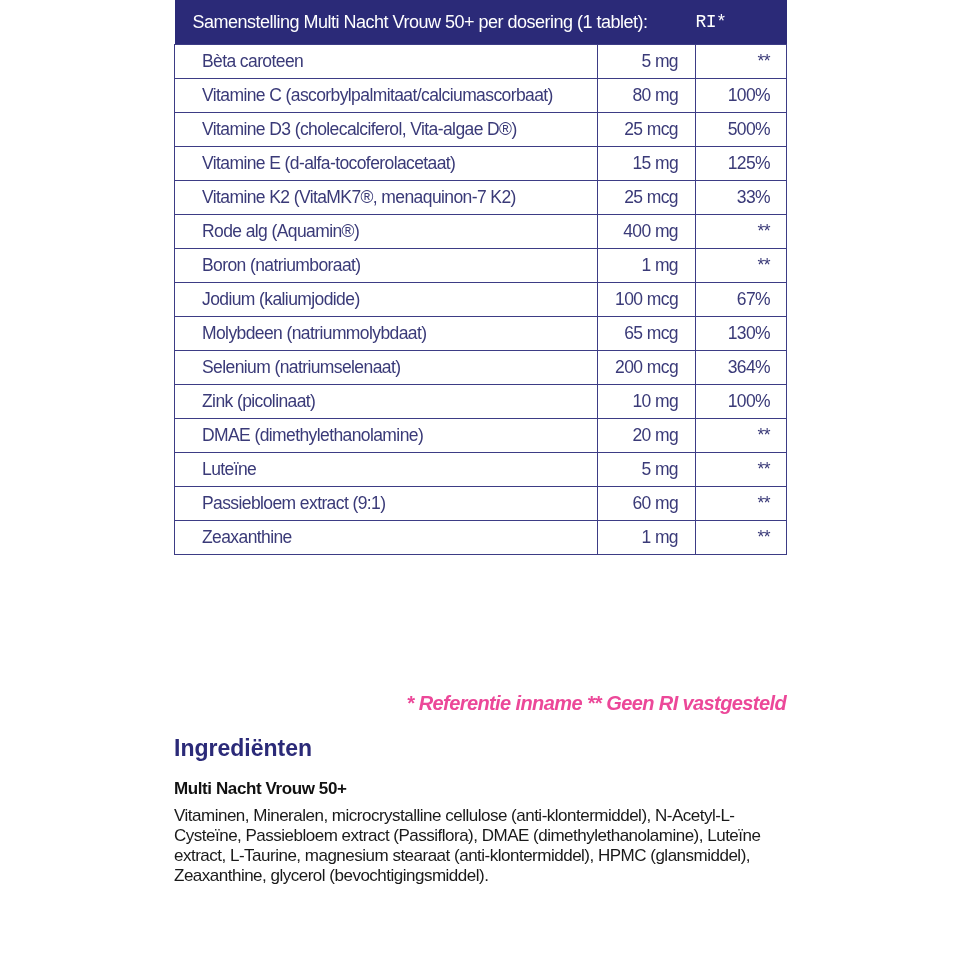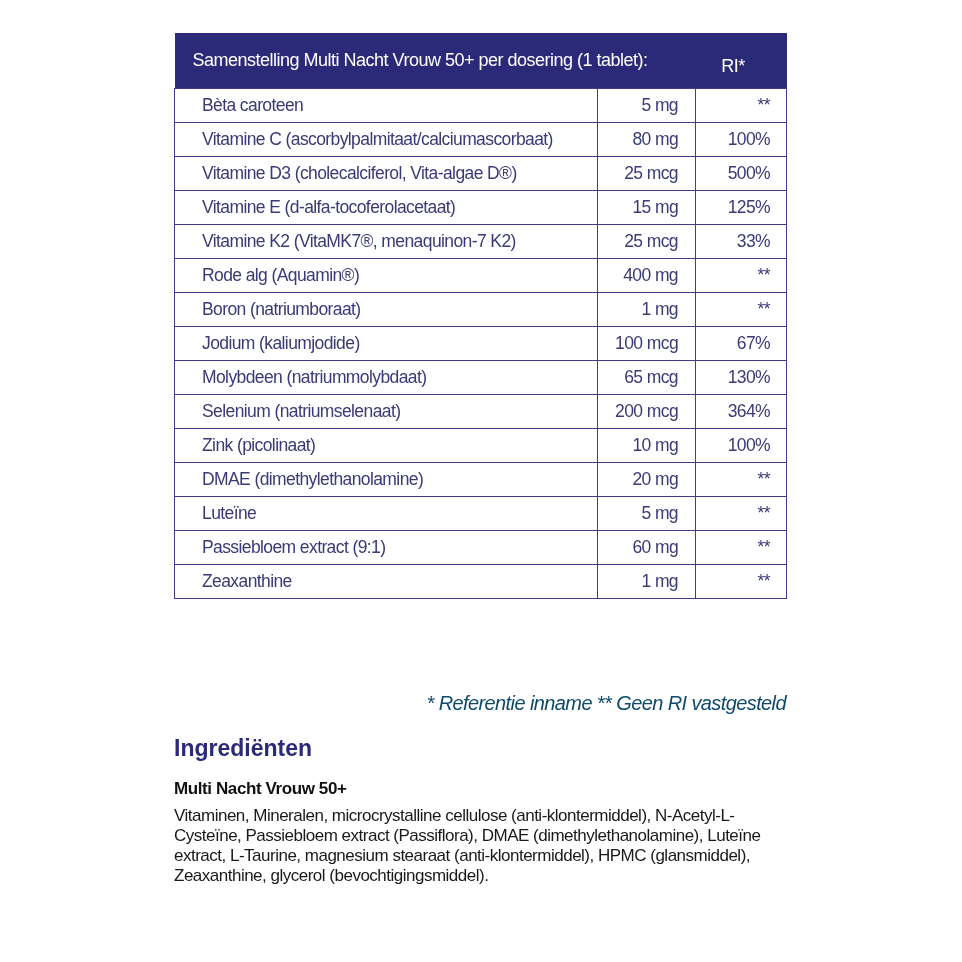"Samenstelling Multi Nacht Vrouw 50+" .table-wrap { margin-top: 33px -> none }
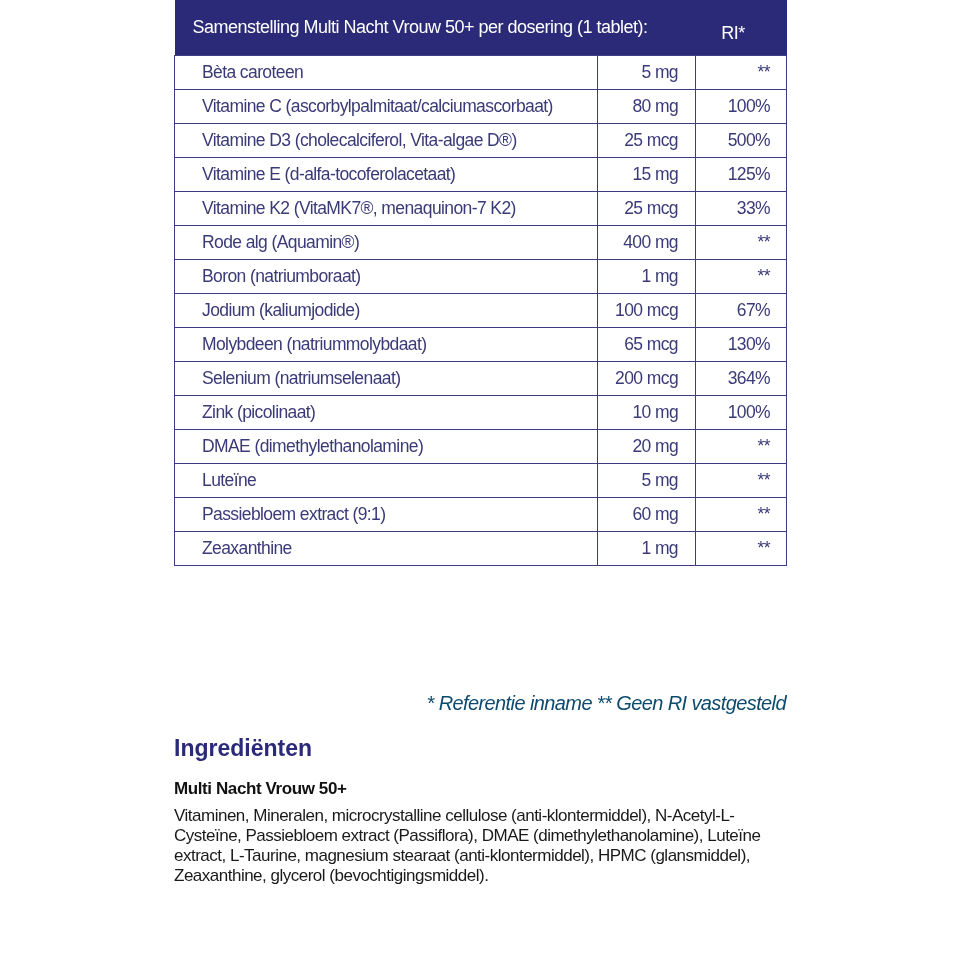"RI*" th.ri { font-family: none -> Liberation Mono, monospace; padding: 11px 16px 0 0 -> 0 16px 0 0; text-align: center -> left }
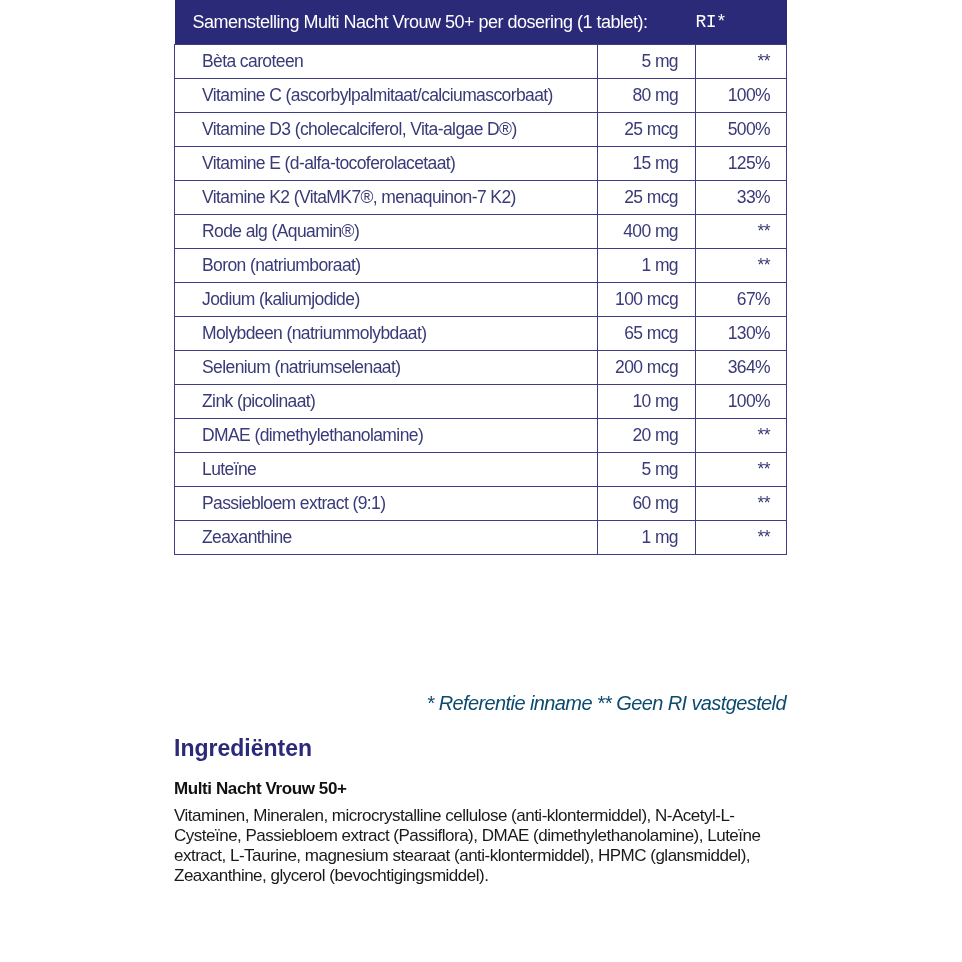"* Referentie inname ** Geen" .legend { color: #0c4a6e -> #ec4899; font-weight: none -> bold }
